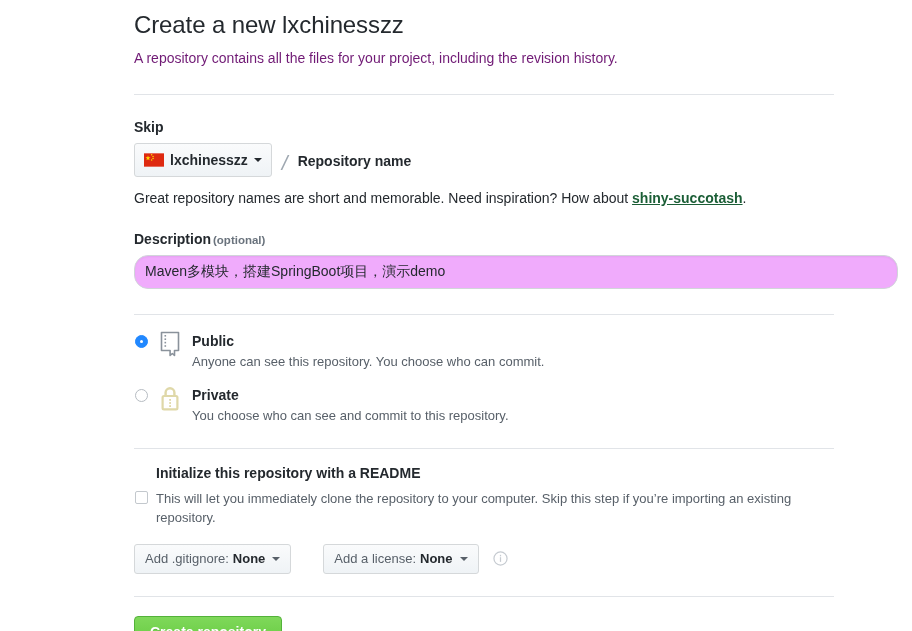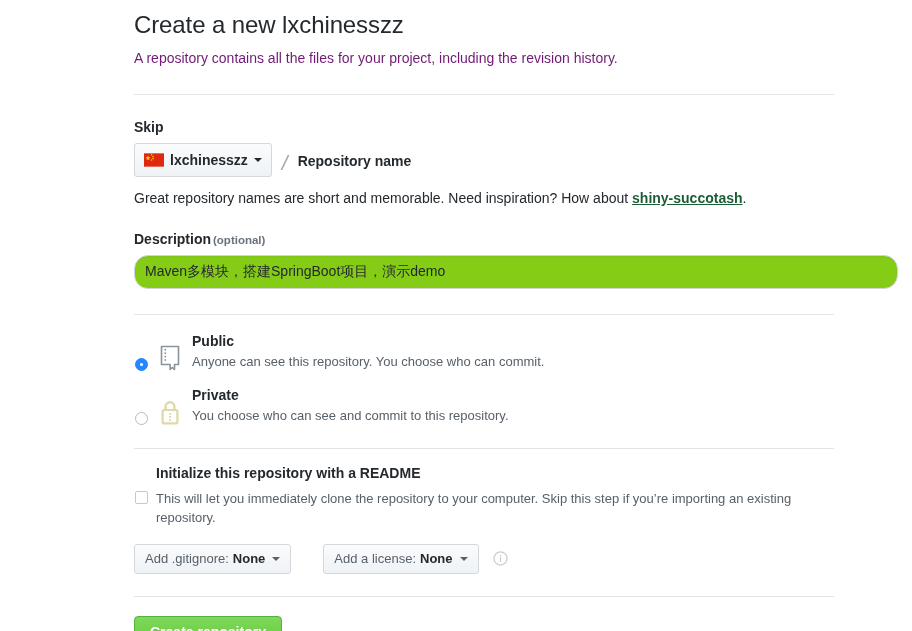"Maven多模块，搭建SpringBoot项目，演示demo" #description-input { background: #84cc16 -> #f0abfc }
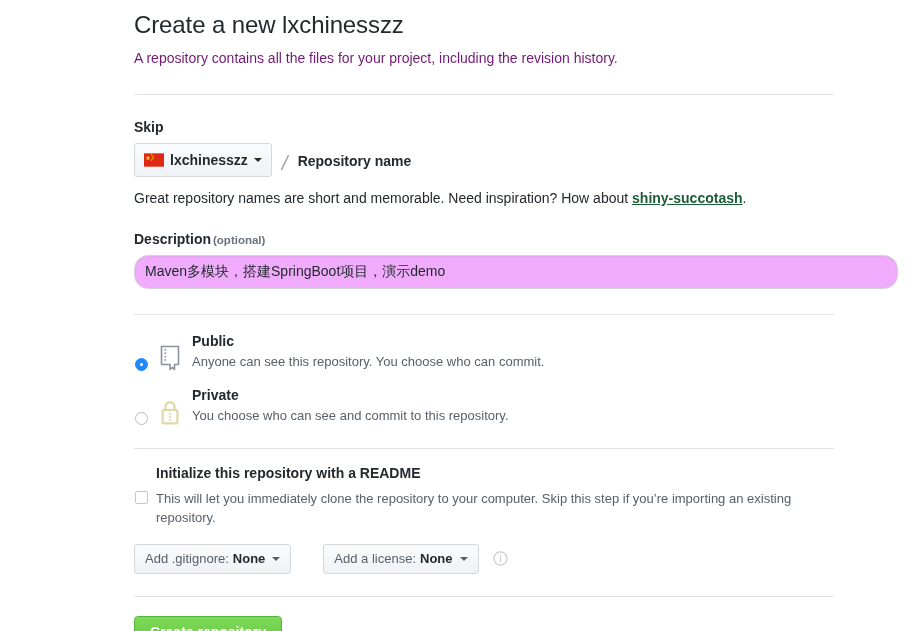"Public" .vis-row { align-items: flex-end -> flex-start }
